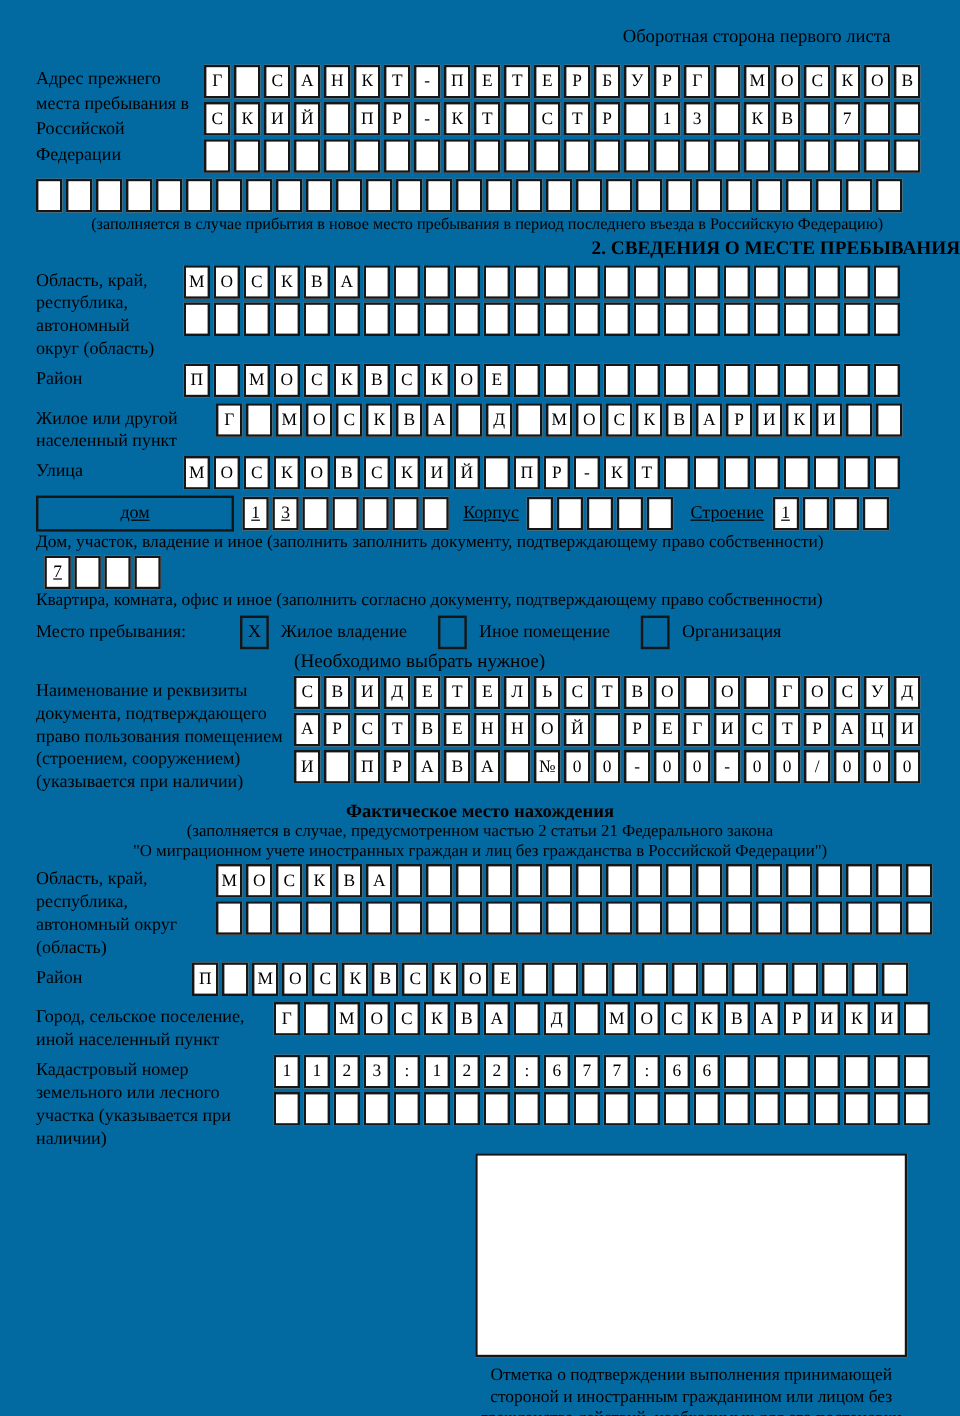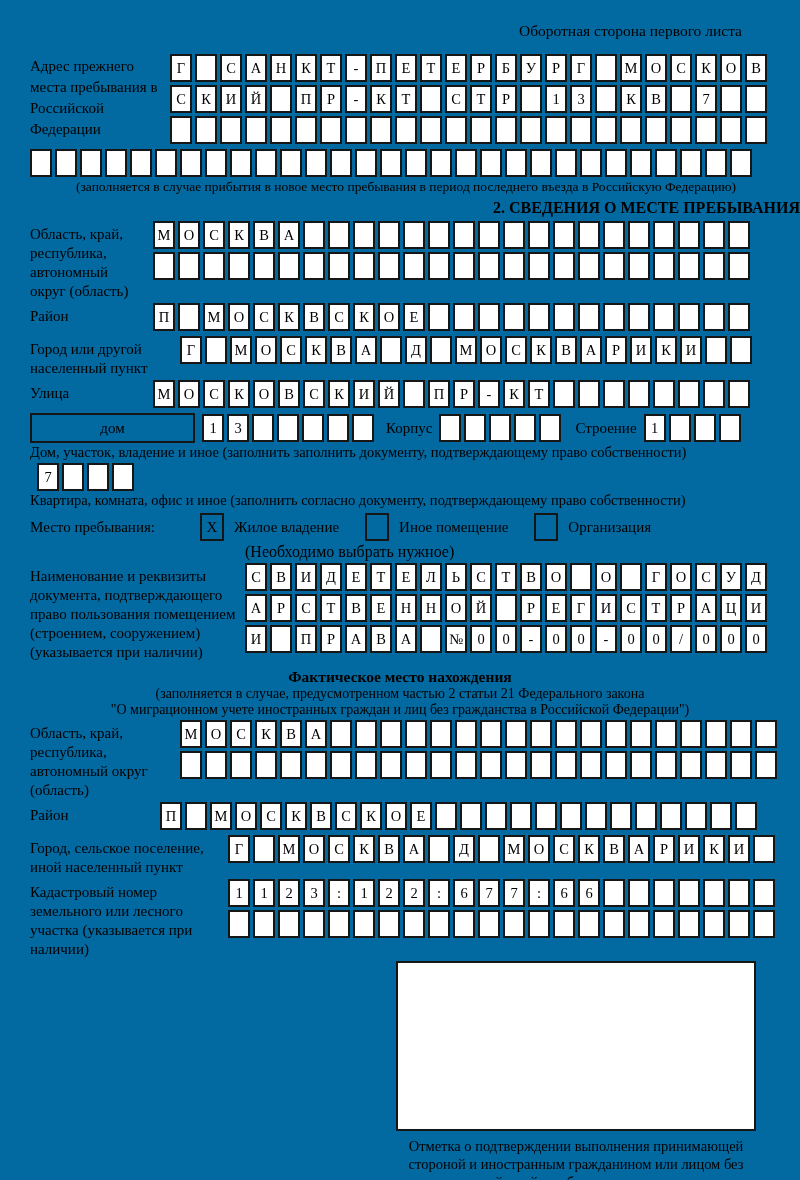"Город или другой населенный пункт" div.flabel { text: Город -> Жилое }
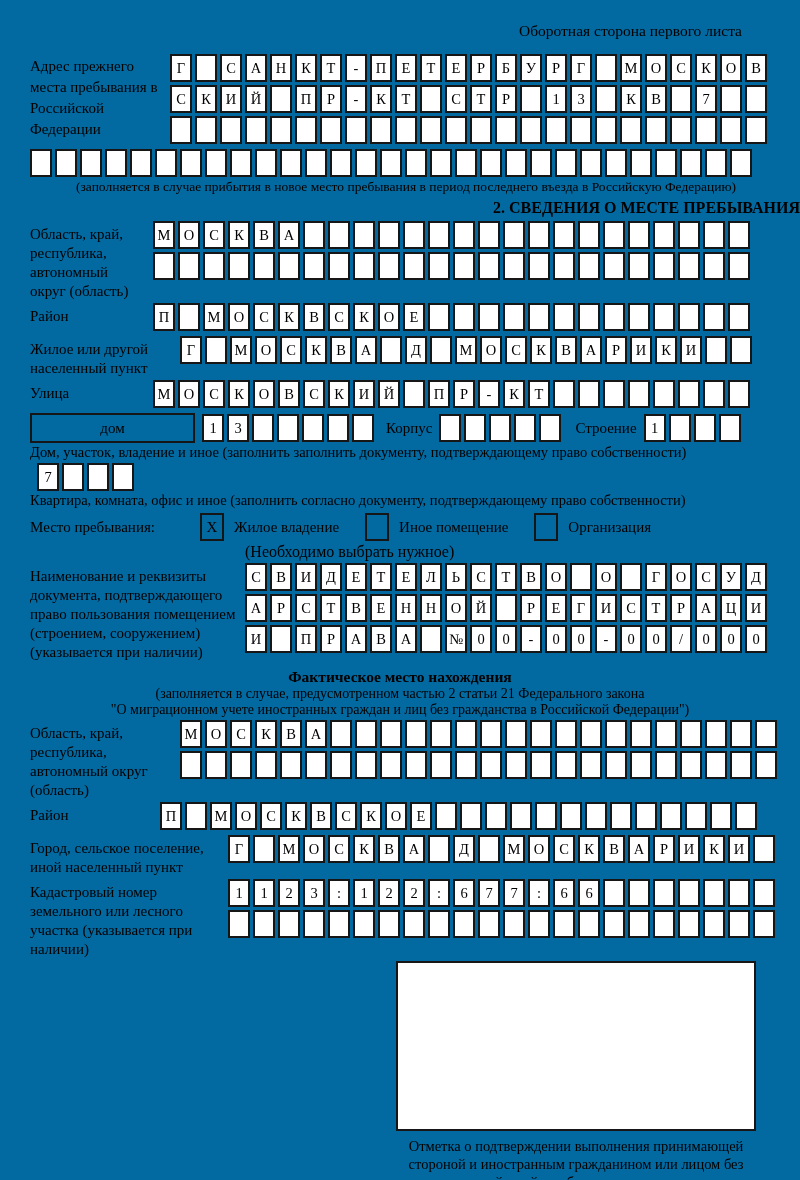"дом" .houserow { text-decoration: none -> underline }
